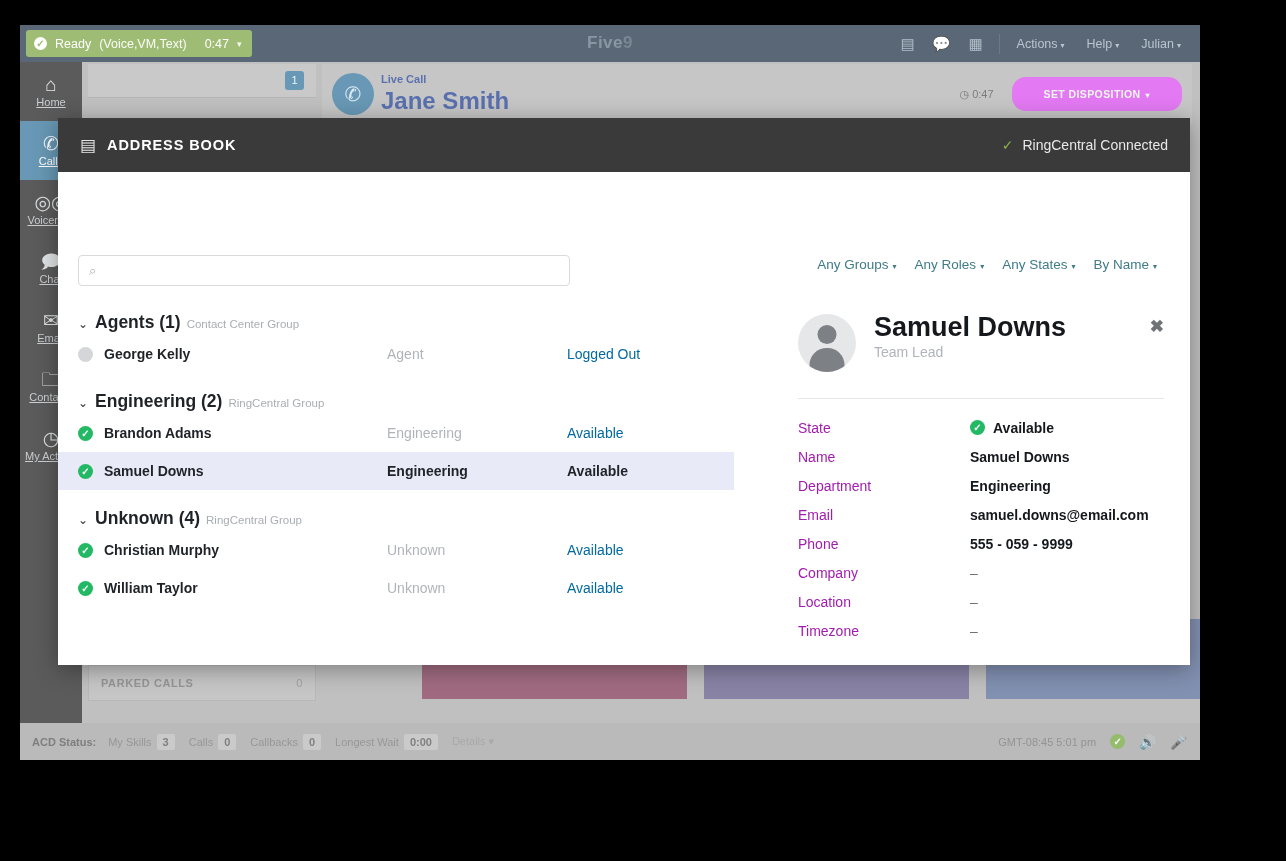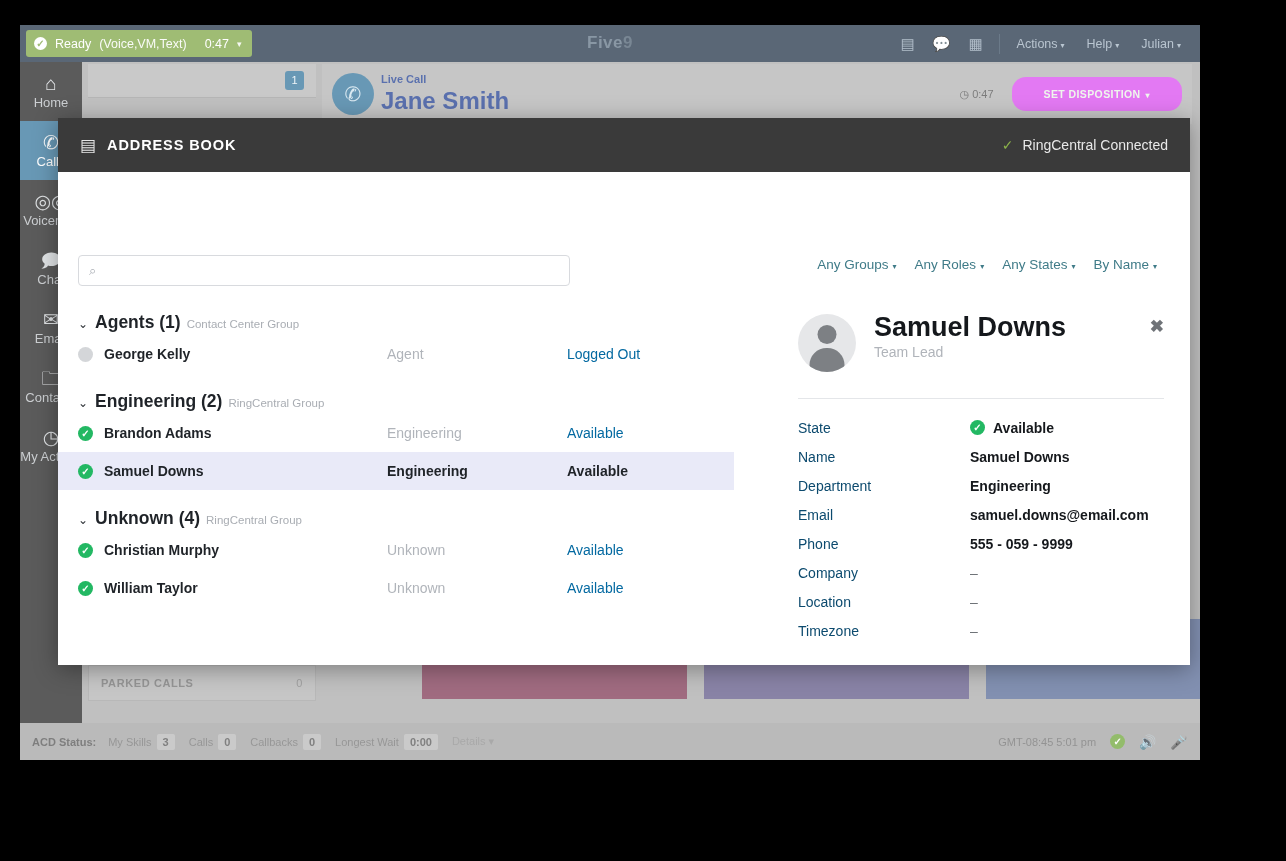"Home" .rail-item .label { font-size: 13px -> 11px; text-decoration: none -> underline }
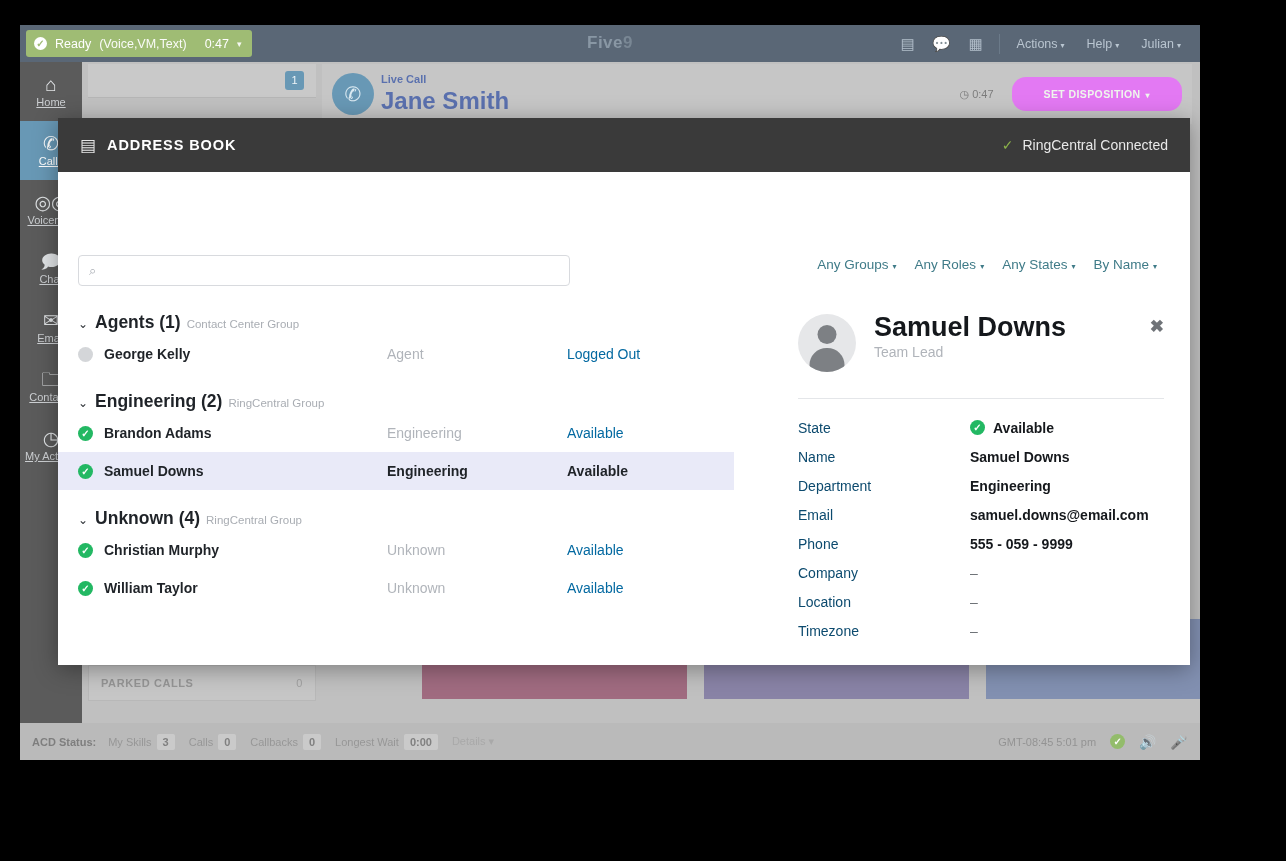"State" .field .fl { color: #0c4a6e -> #a21caf }
